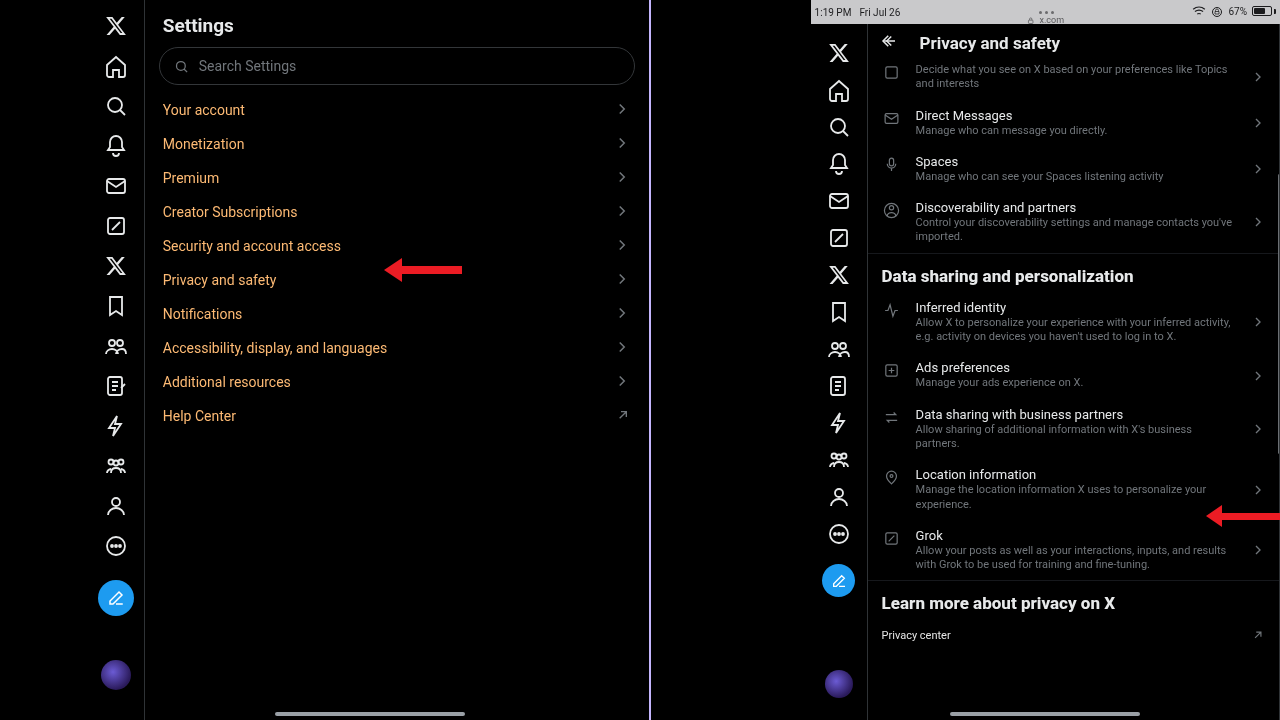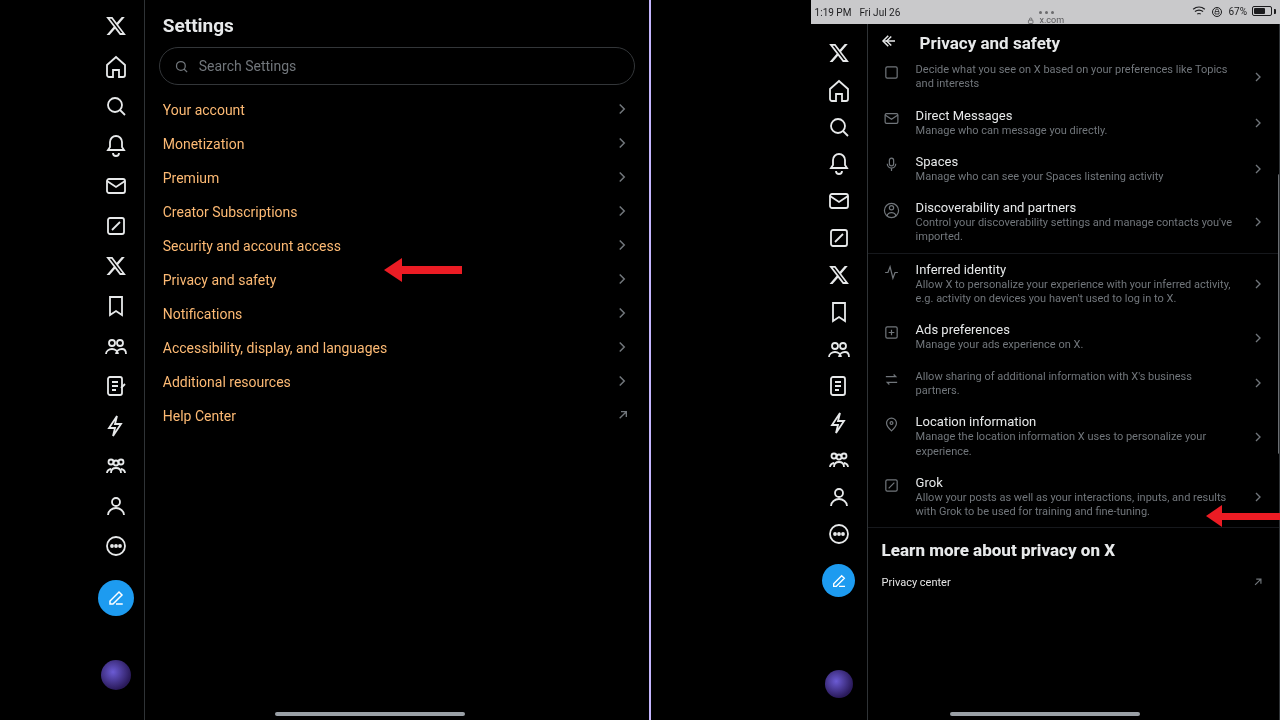"Data sharing and personalization" div.section-h { html: none -> <div>Data sharing and personalization</div> }
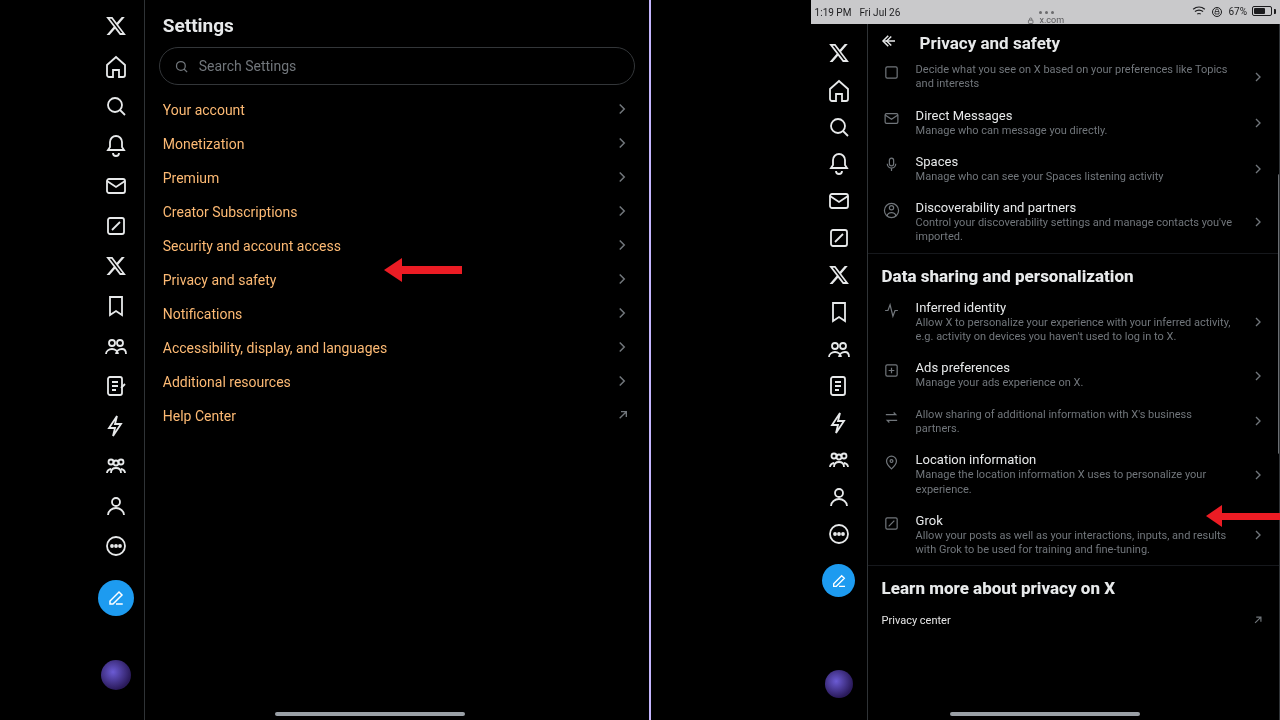"Data sharing with business partners" div.row-title { html: none -> <div>Data sharing with business partners</div> }
